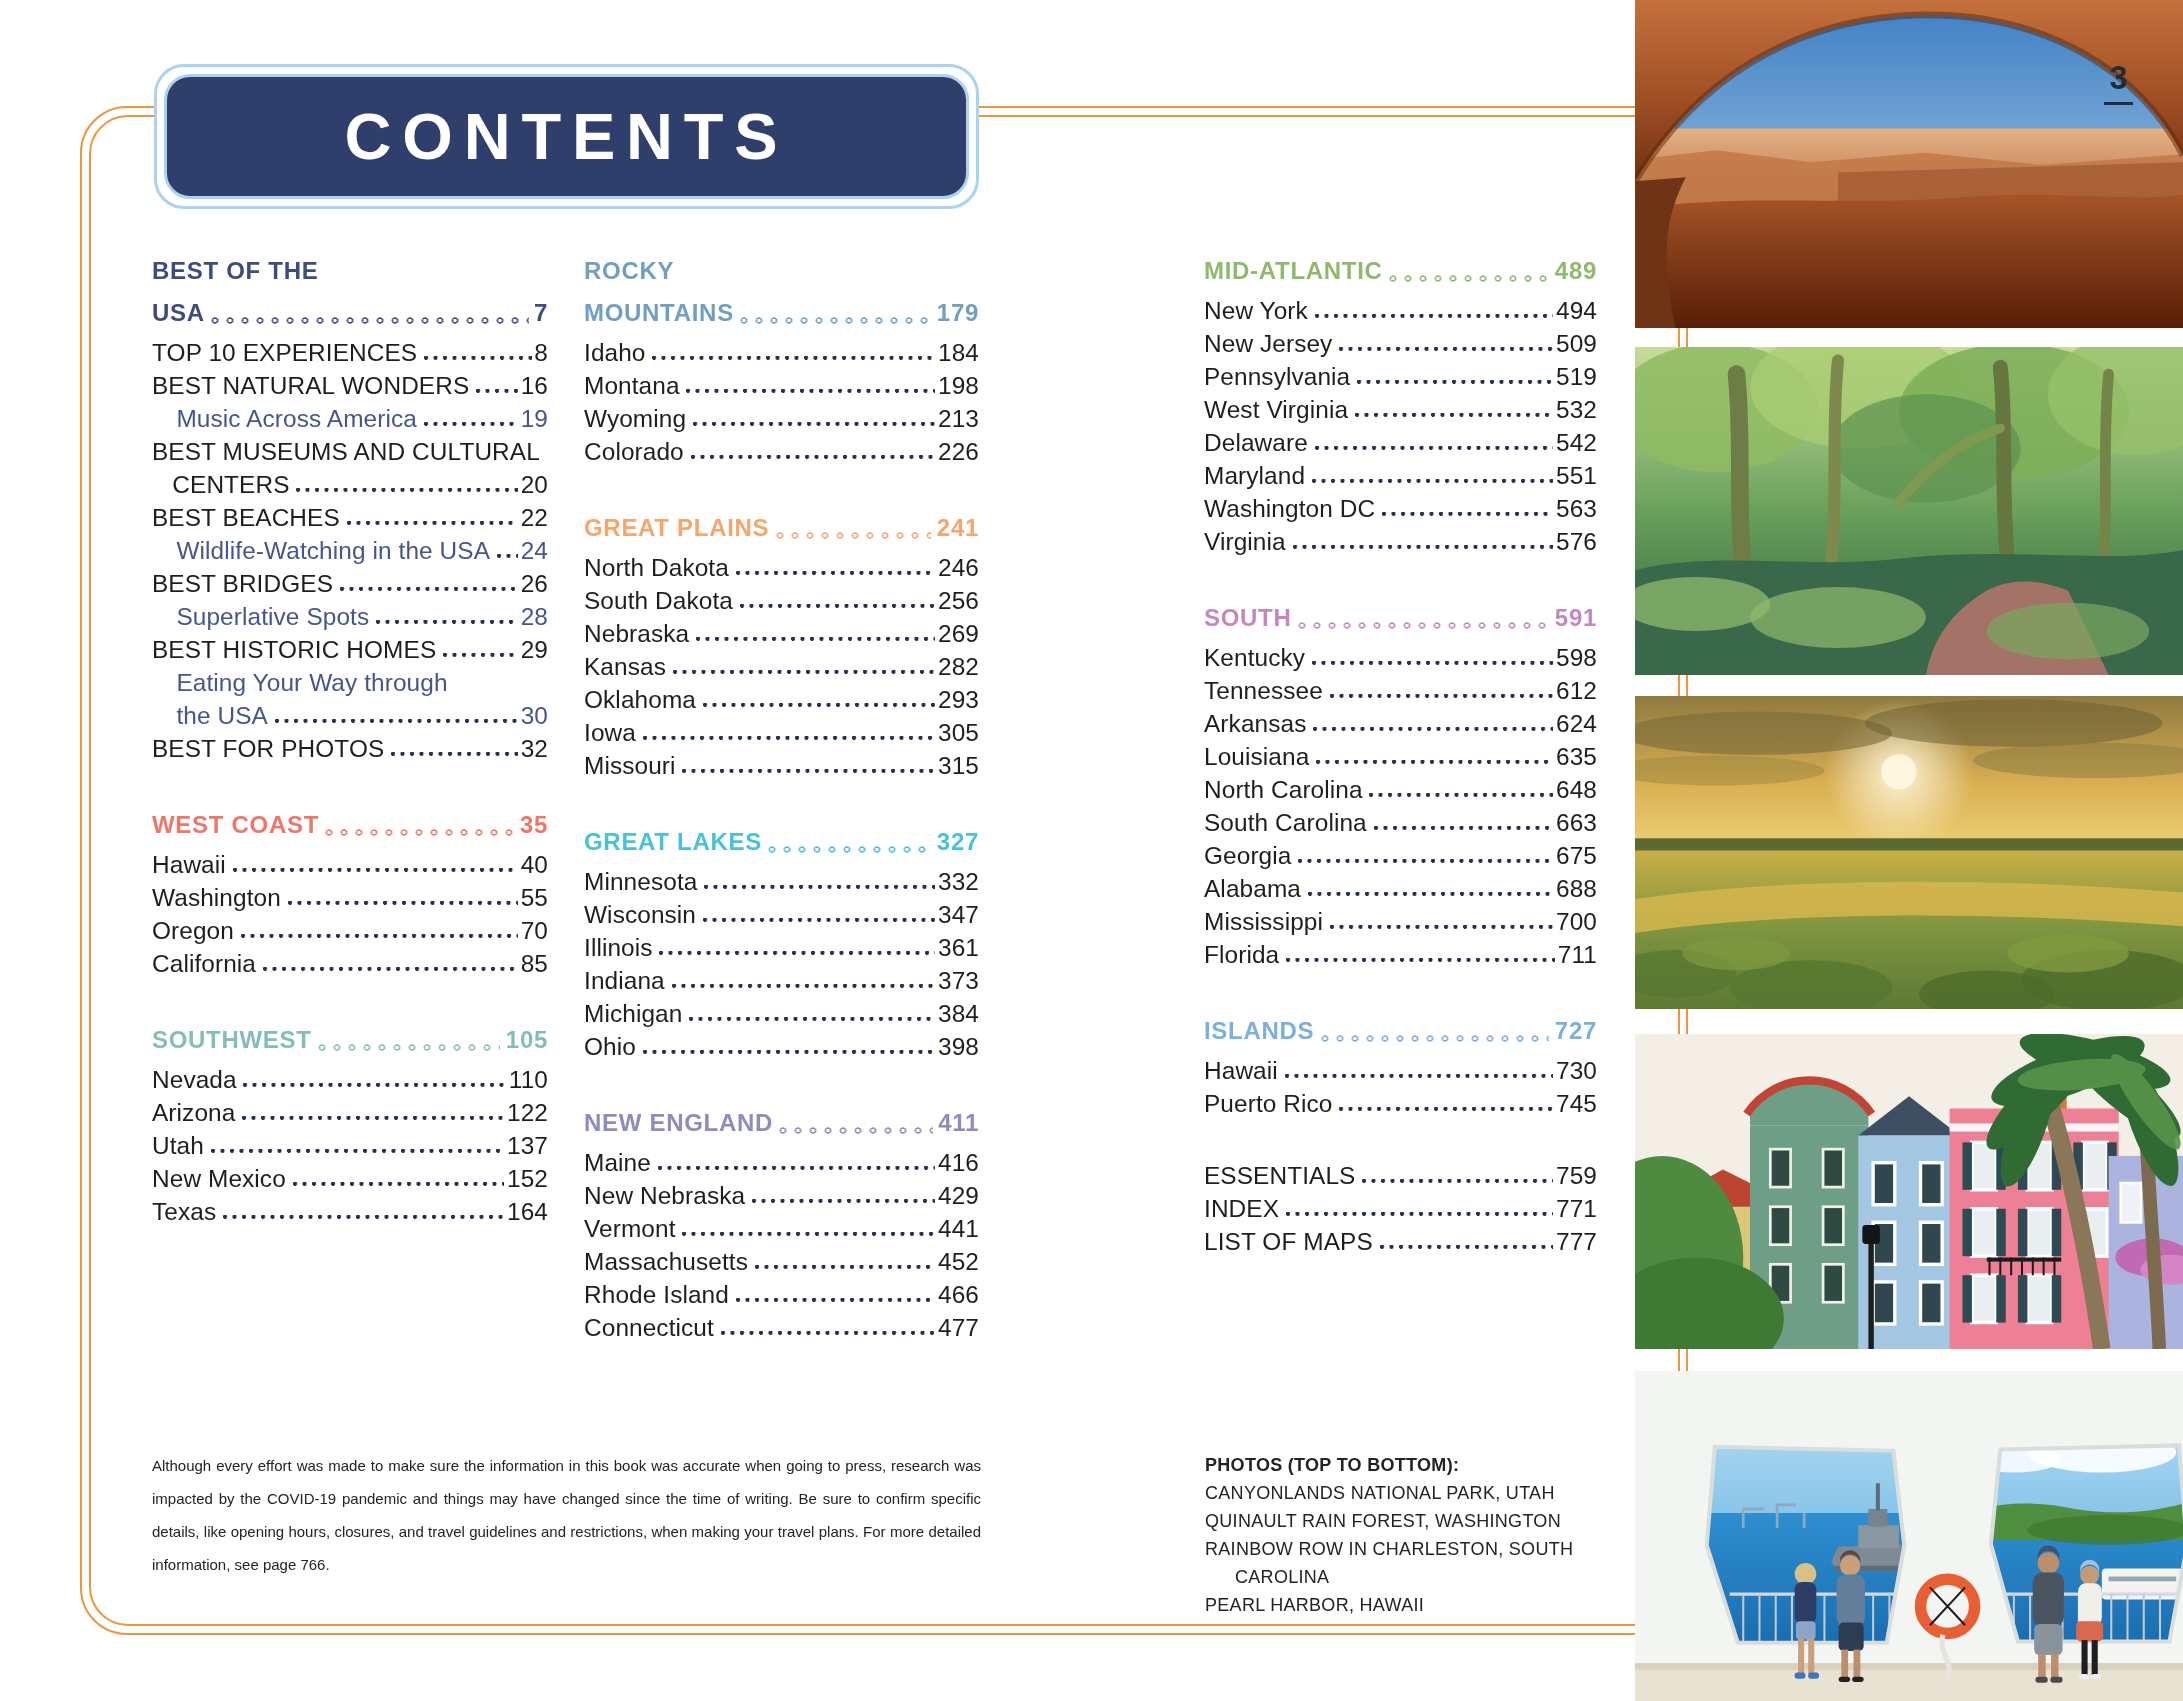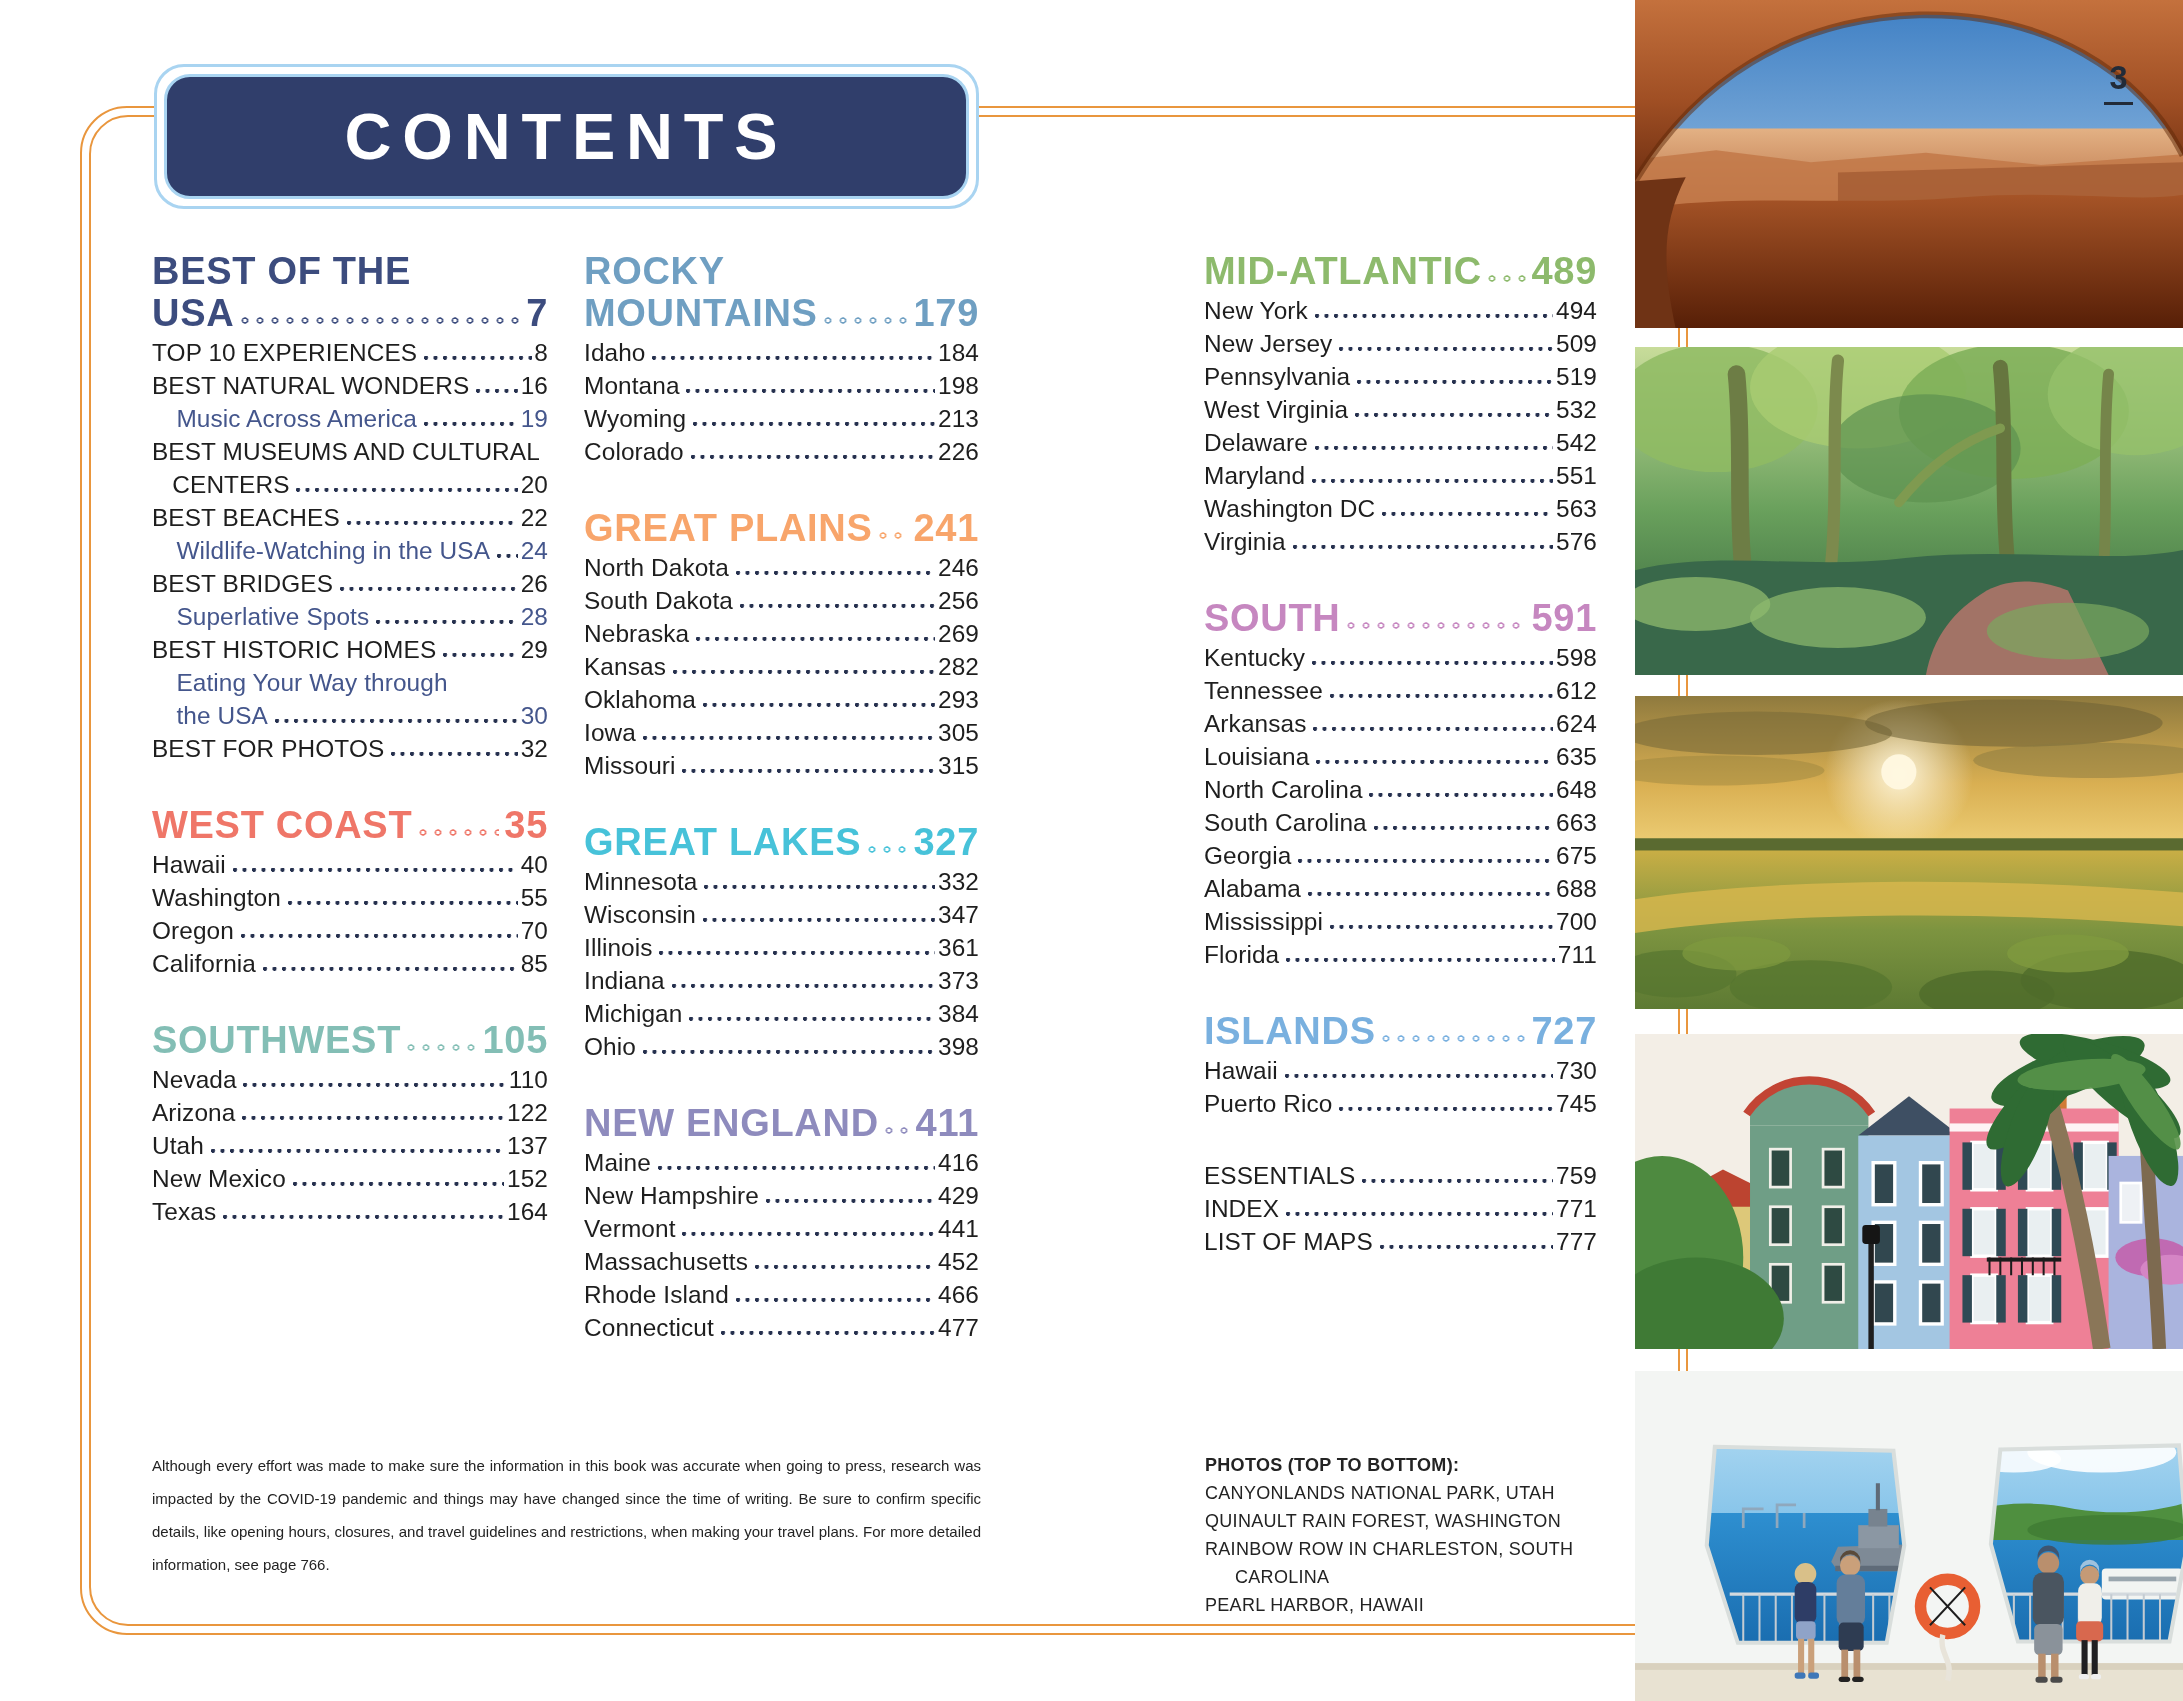"BEST OF THE" .sec-line,.sec-title,.sec-page { font-size: 38px -> 24px }
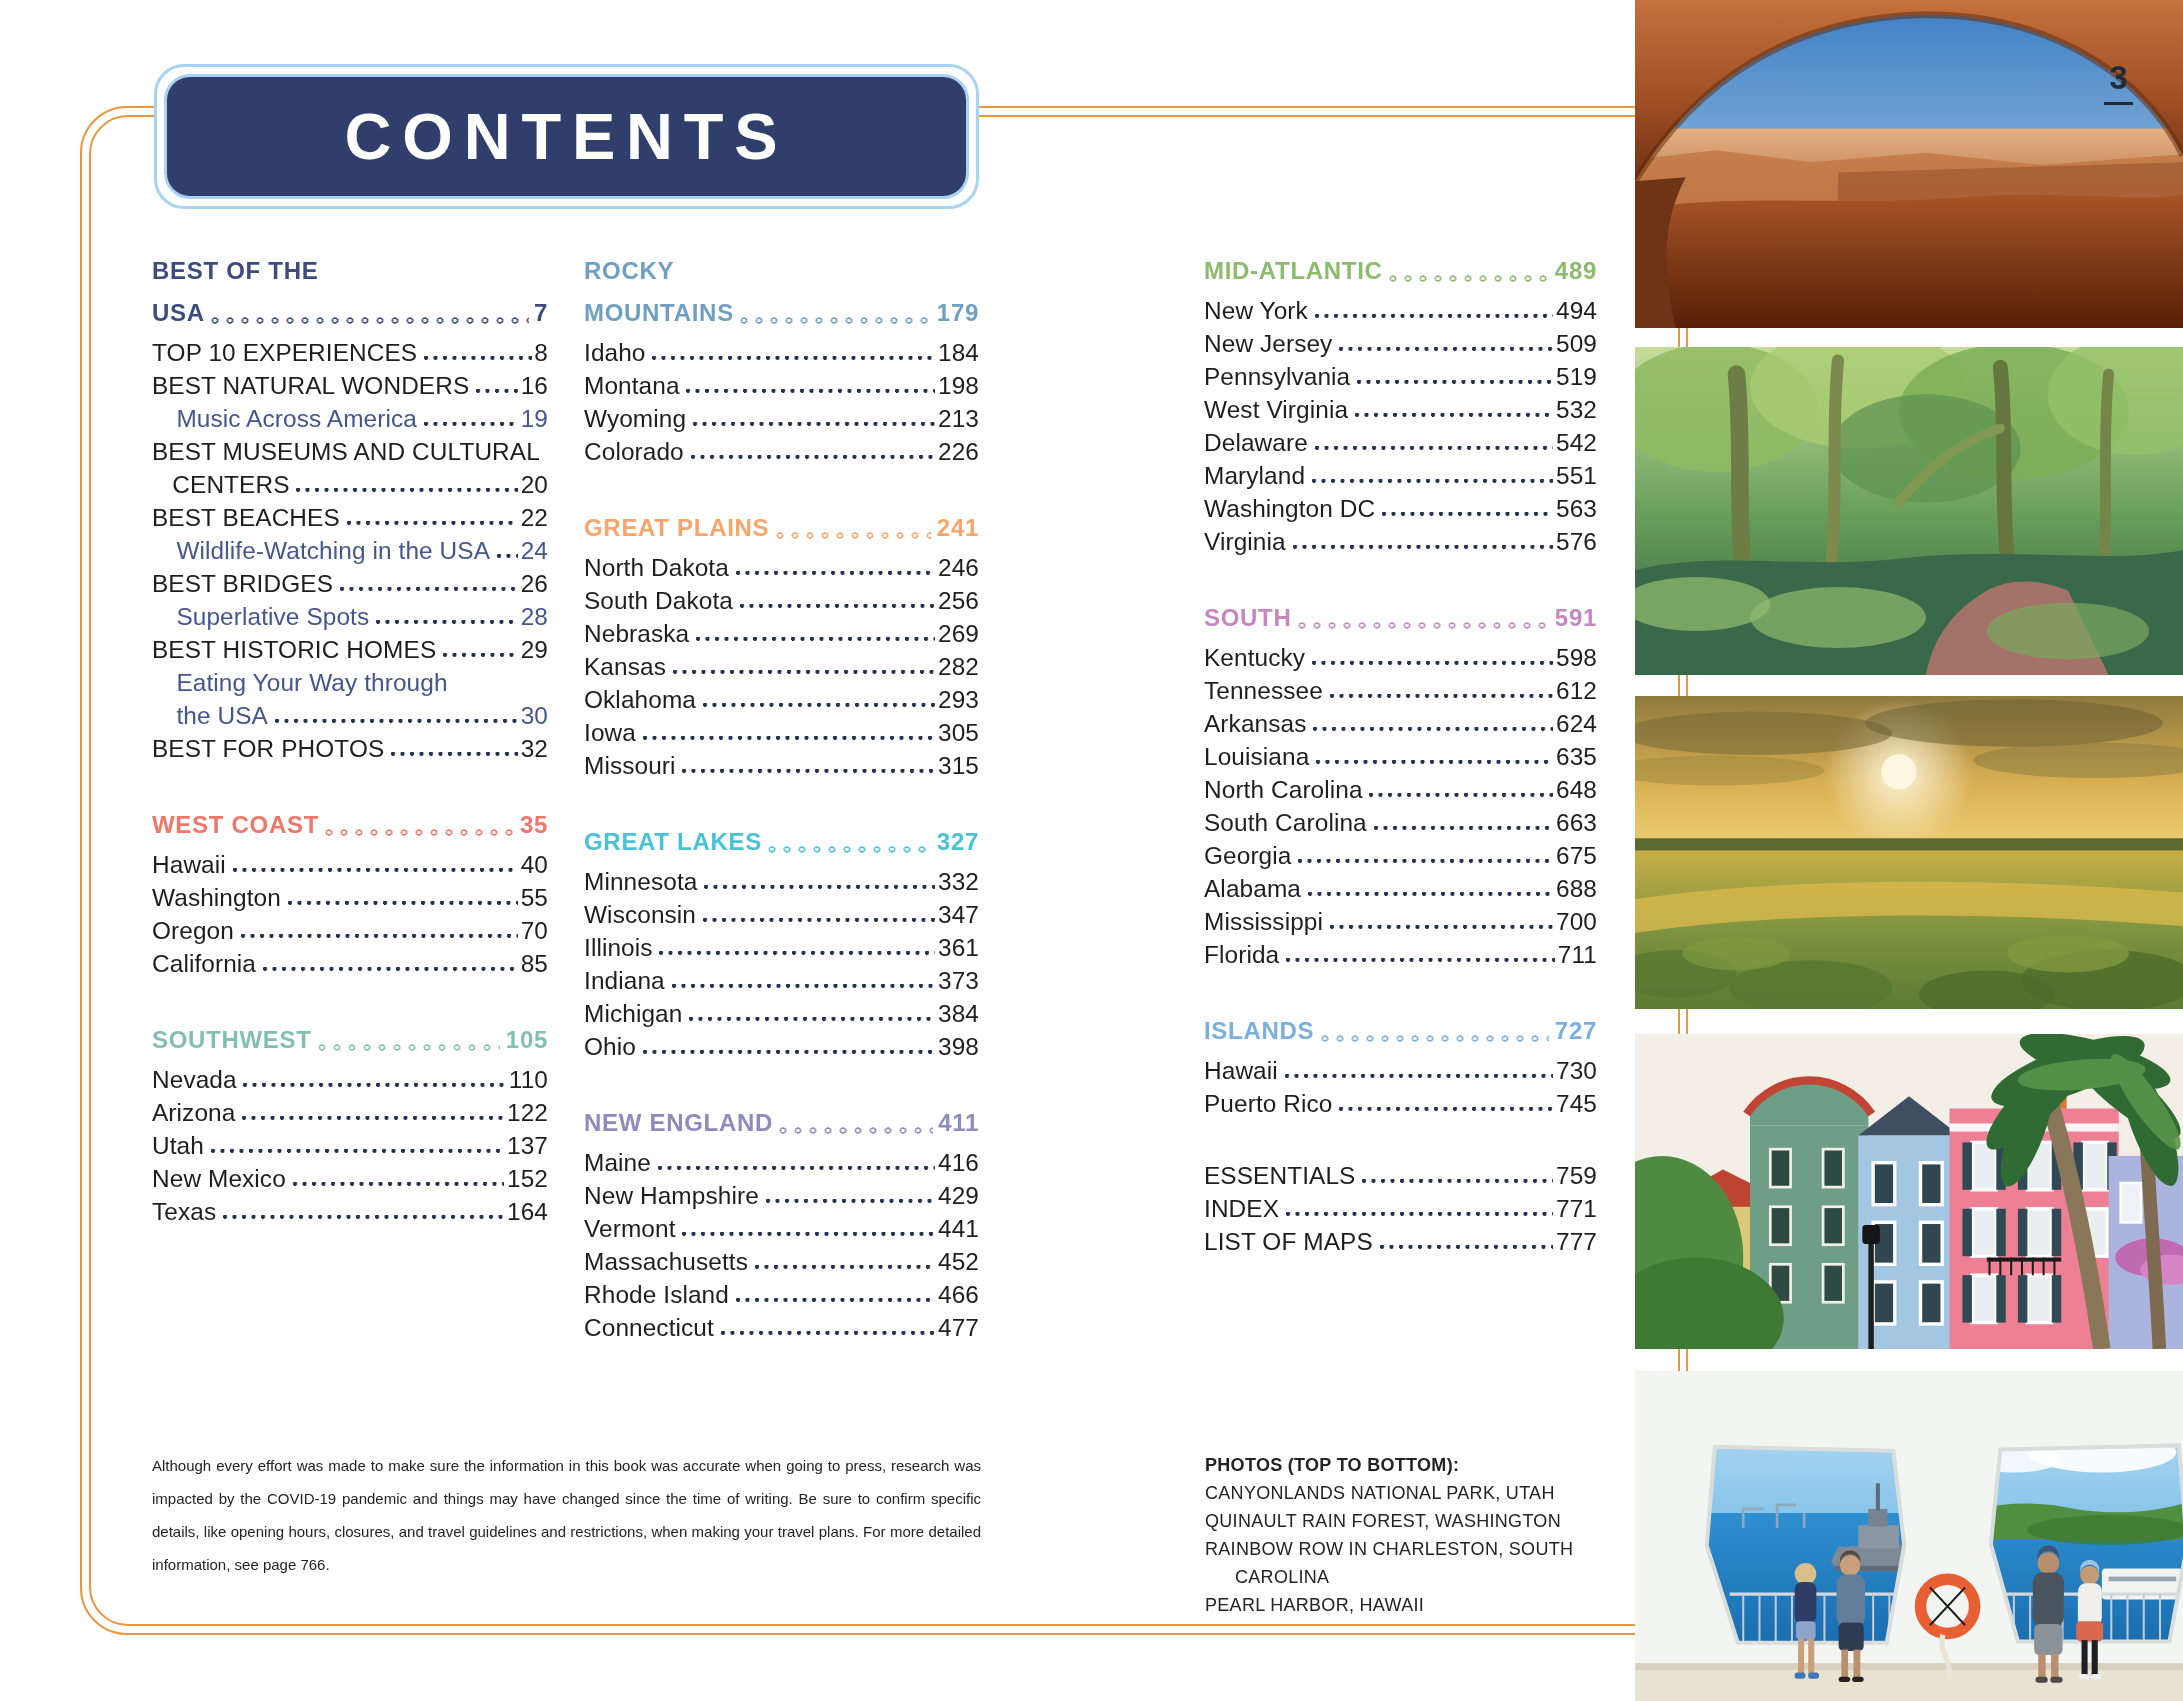"New Hampshire" span.lbl { text: Hampshire -> Nebraska }
